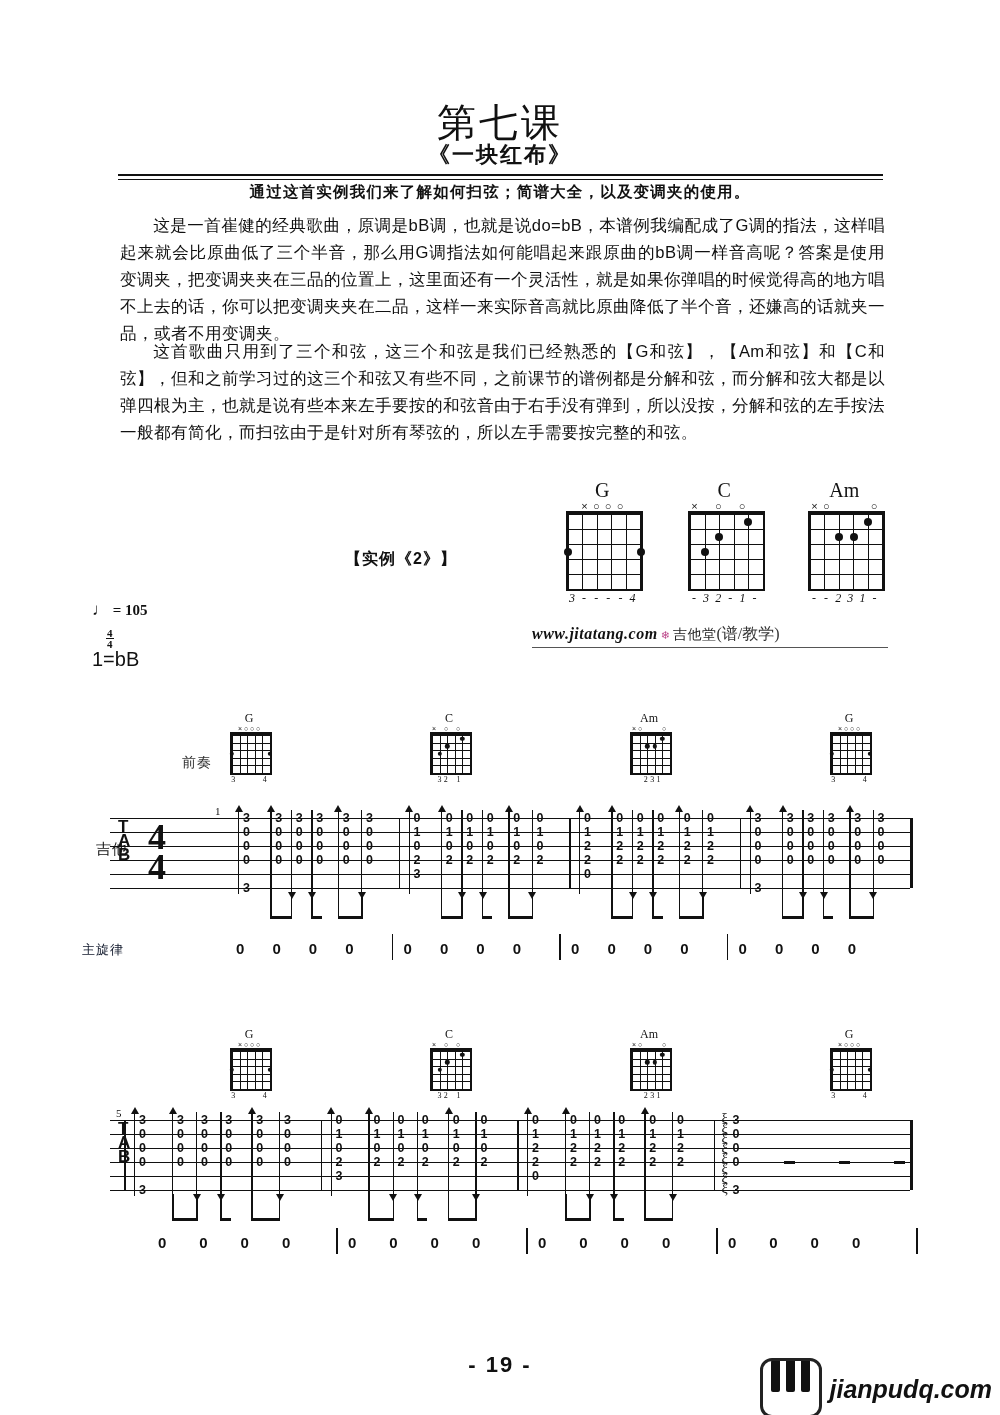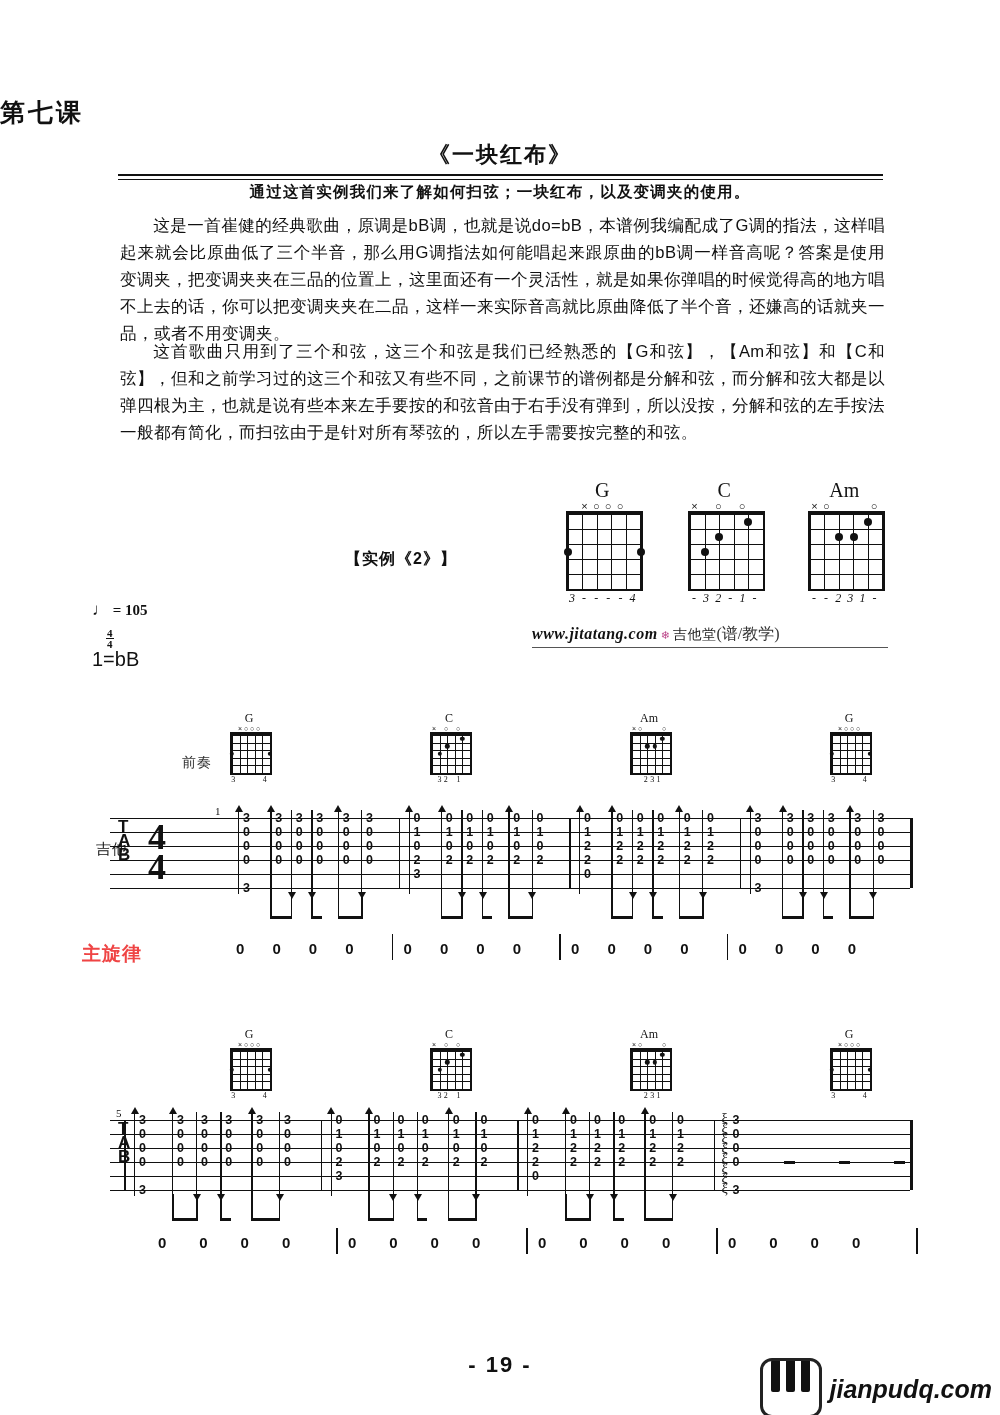"第七课" .lesson-title { font-size: 25px -> 39px; font-weight: bold -> normal; text-align: none -> center }
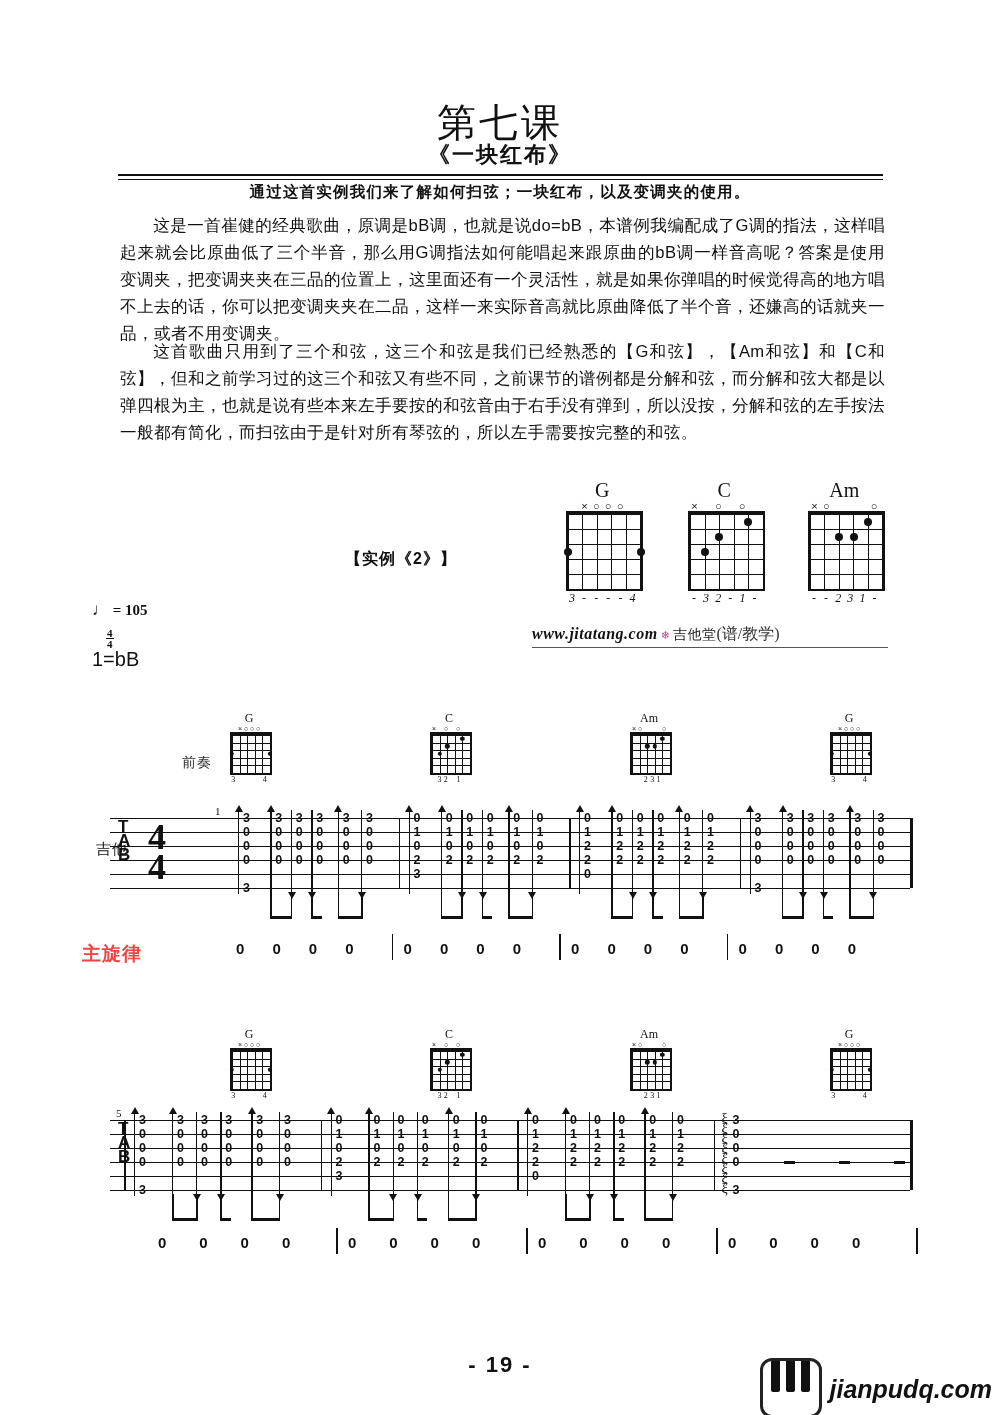"通过这首实例我们来了解如何扫弦；一块红布，以及变调夹的使用。" div.subtitle { text: 一块红布 -> 简谱大全 }
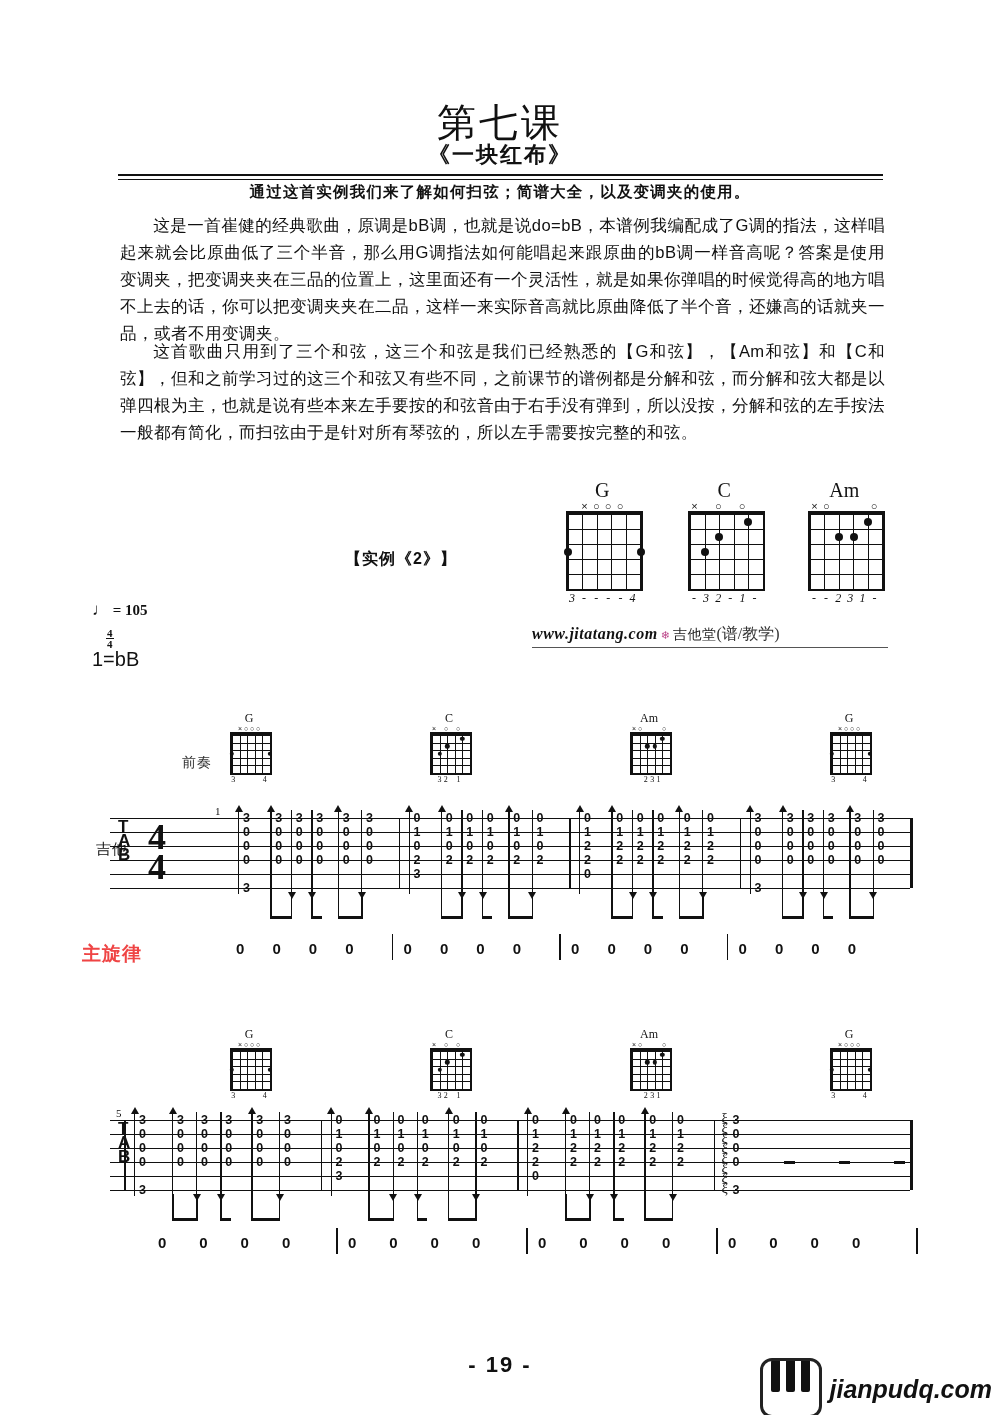"主旋律" div.part-label { color: #ef4444 -> #0f172a; font-size: 19px -> 13px; font-weight: bold -> none }
